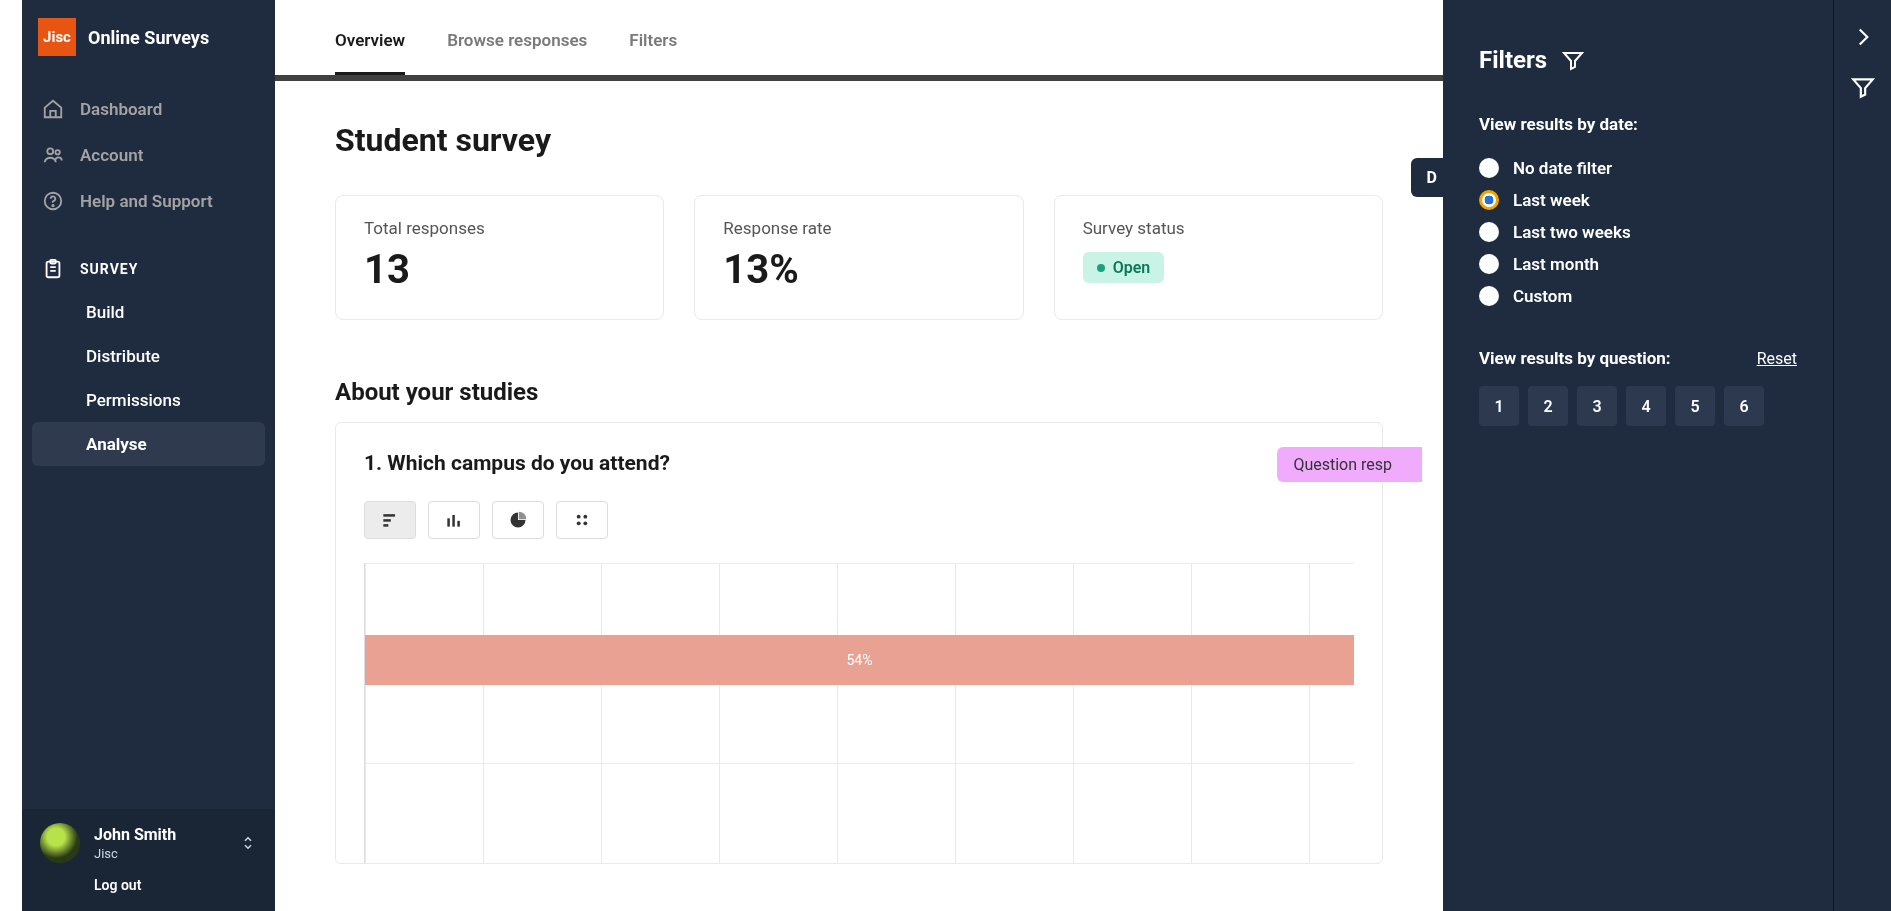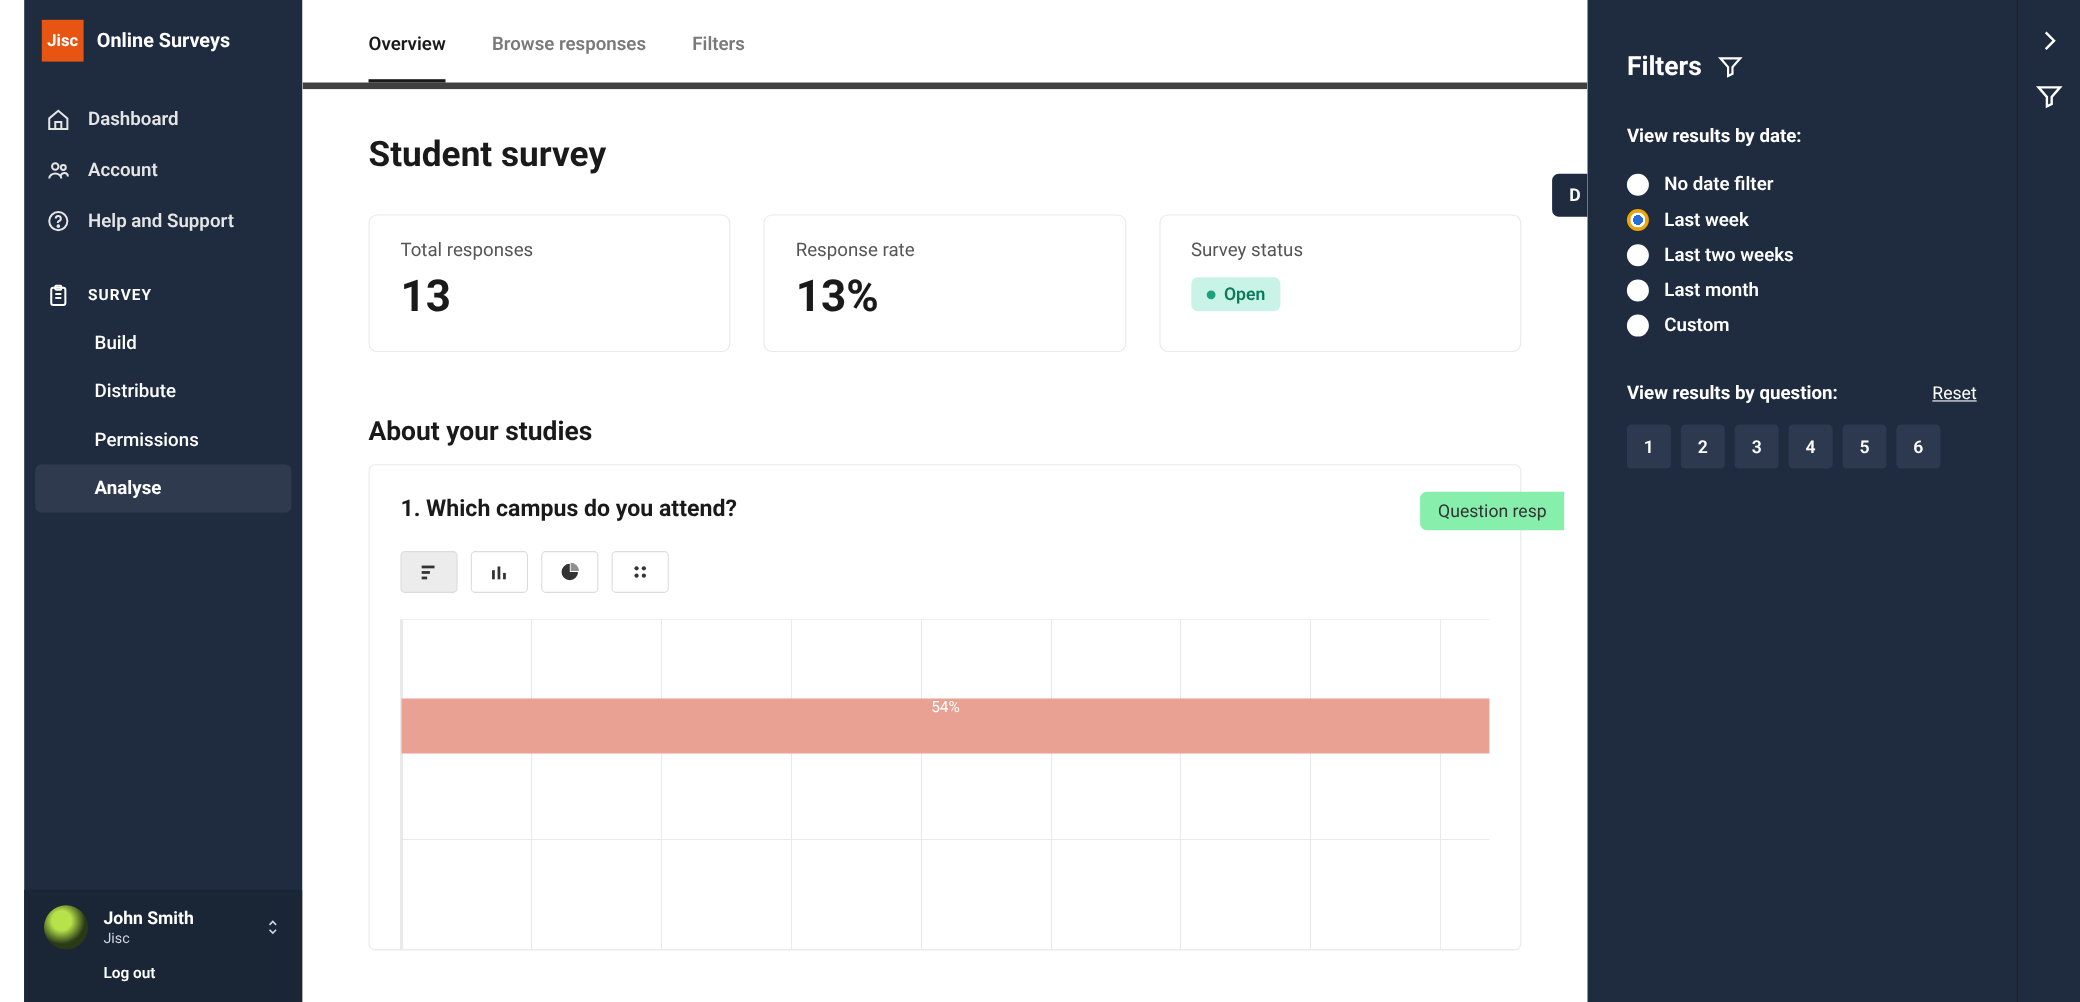"Dashboard" .nav-item { color: #e5e5e5 -> #a3a3a3 }
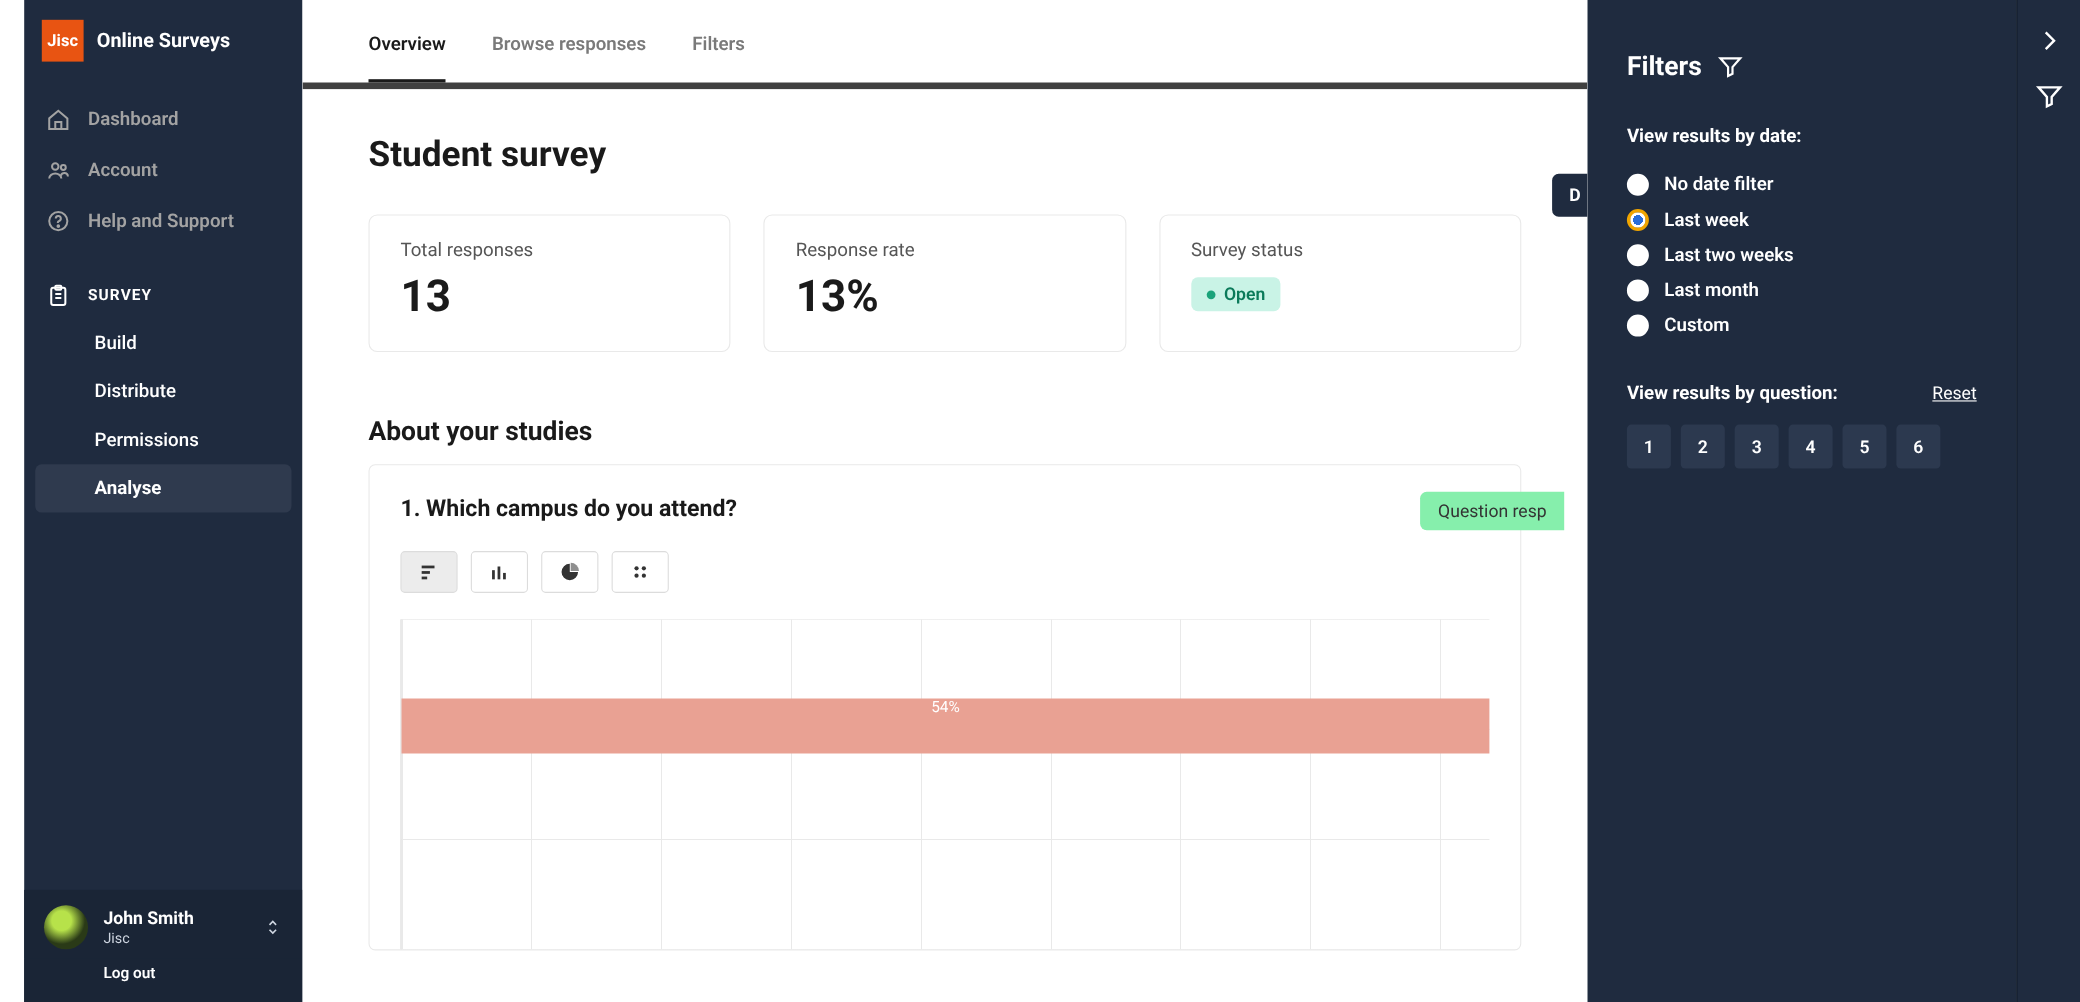"Question resp" .question-resp-tag { background: #86efac -> #f0abfc; padding: 8px 16px 8px 16px -> 8px 30px 8px 16px }
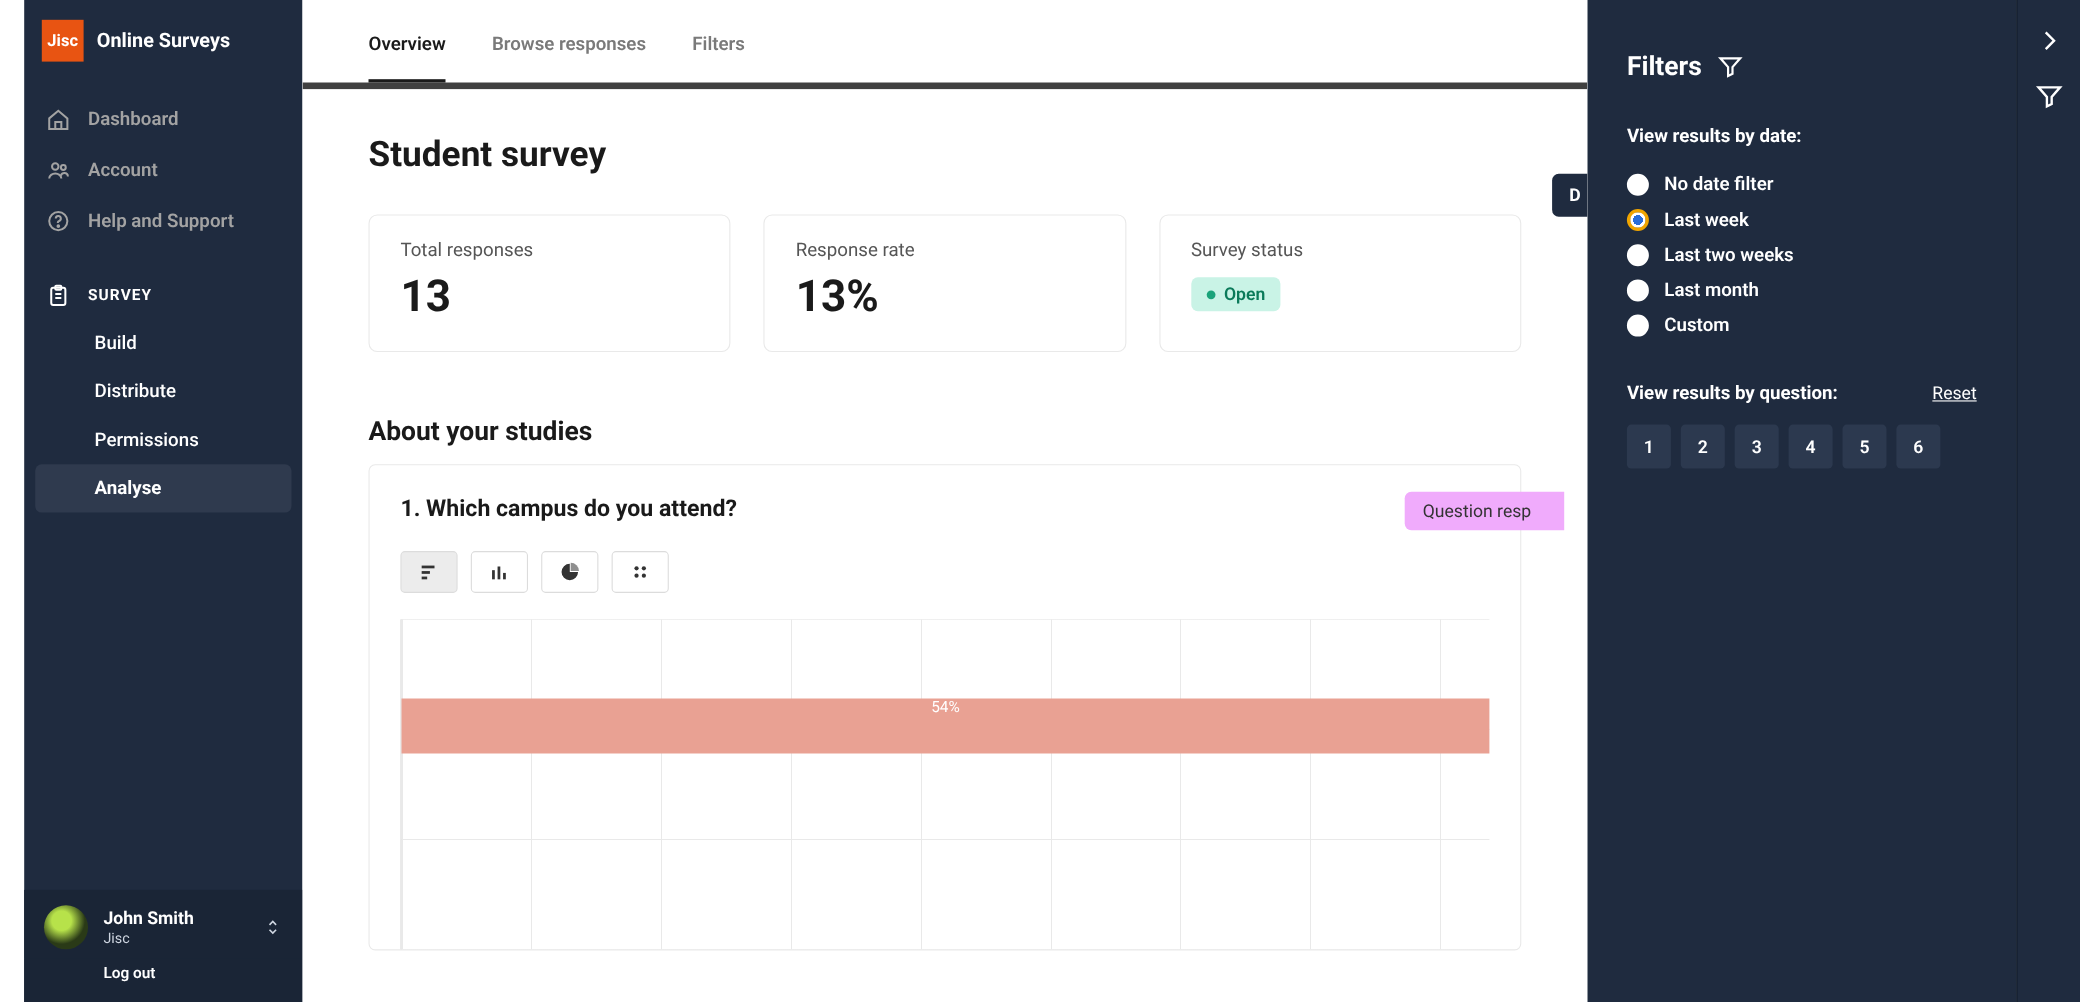"54%" .bar { align-items: none -> center }
